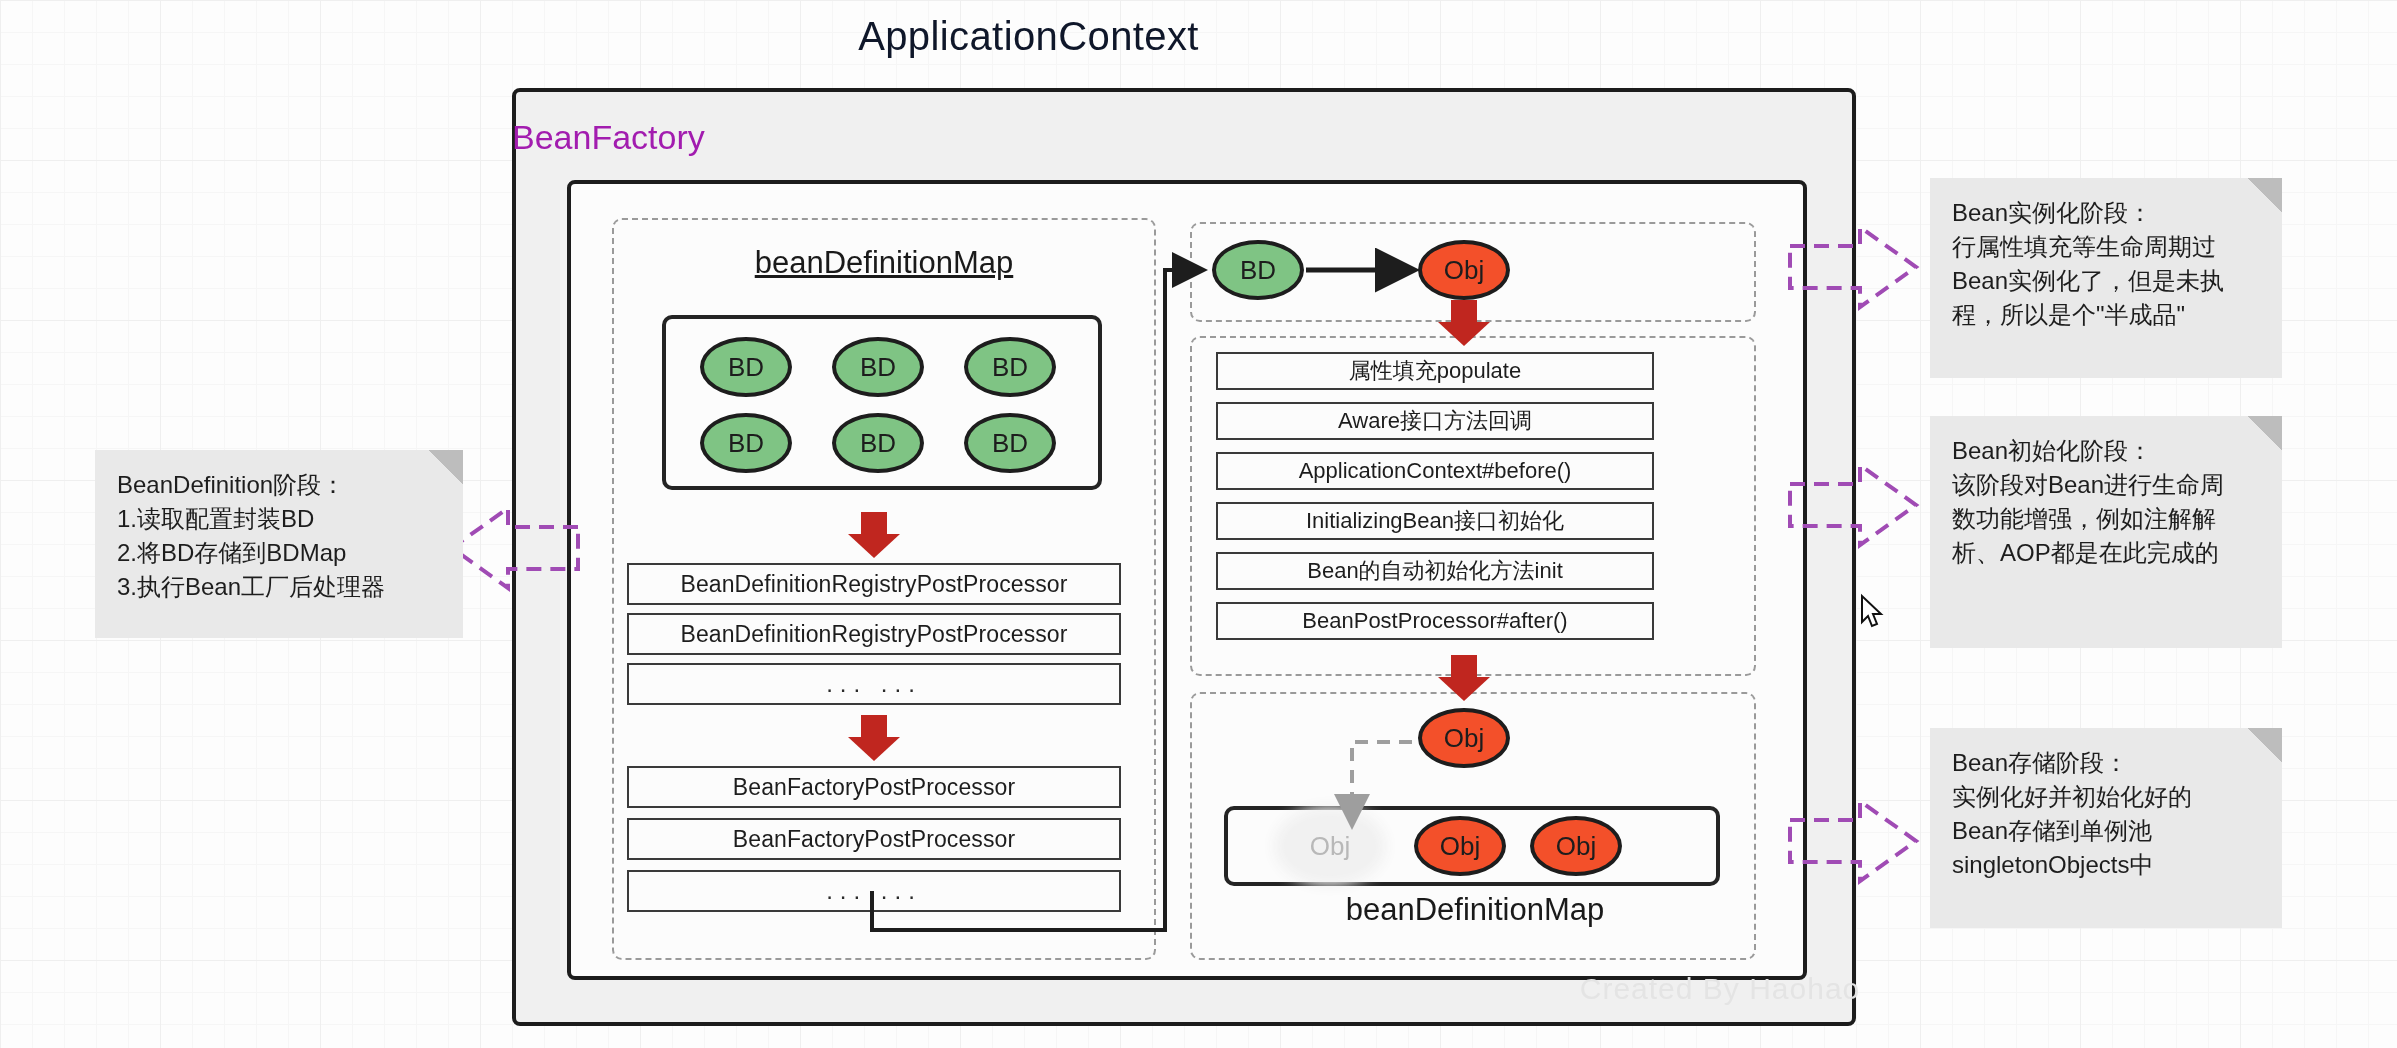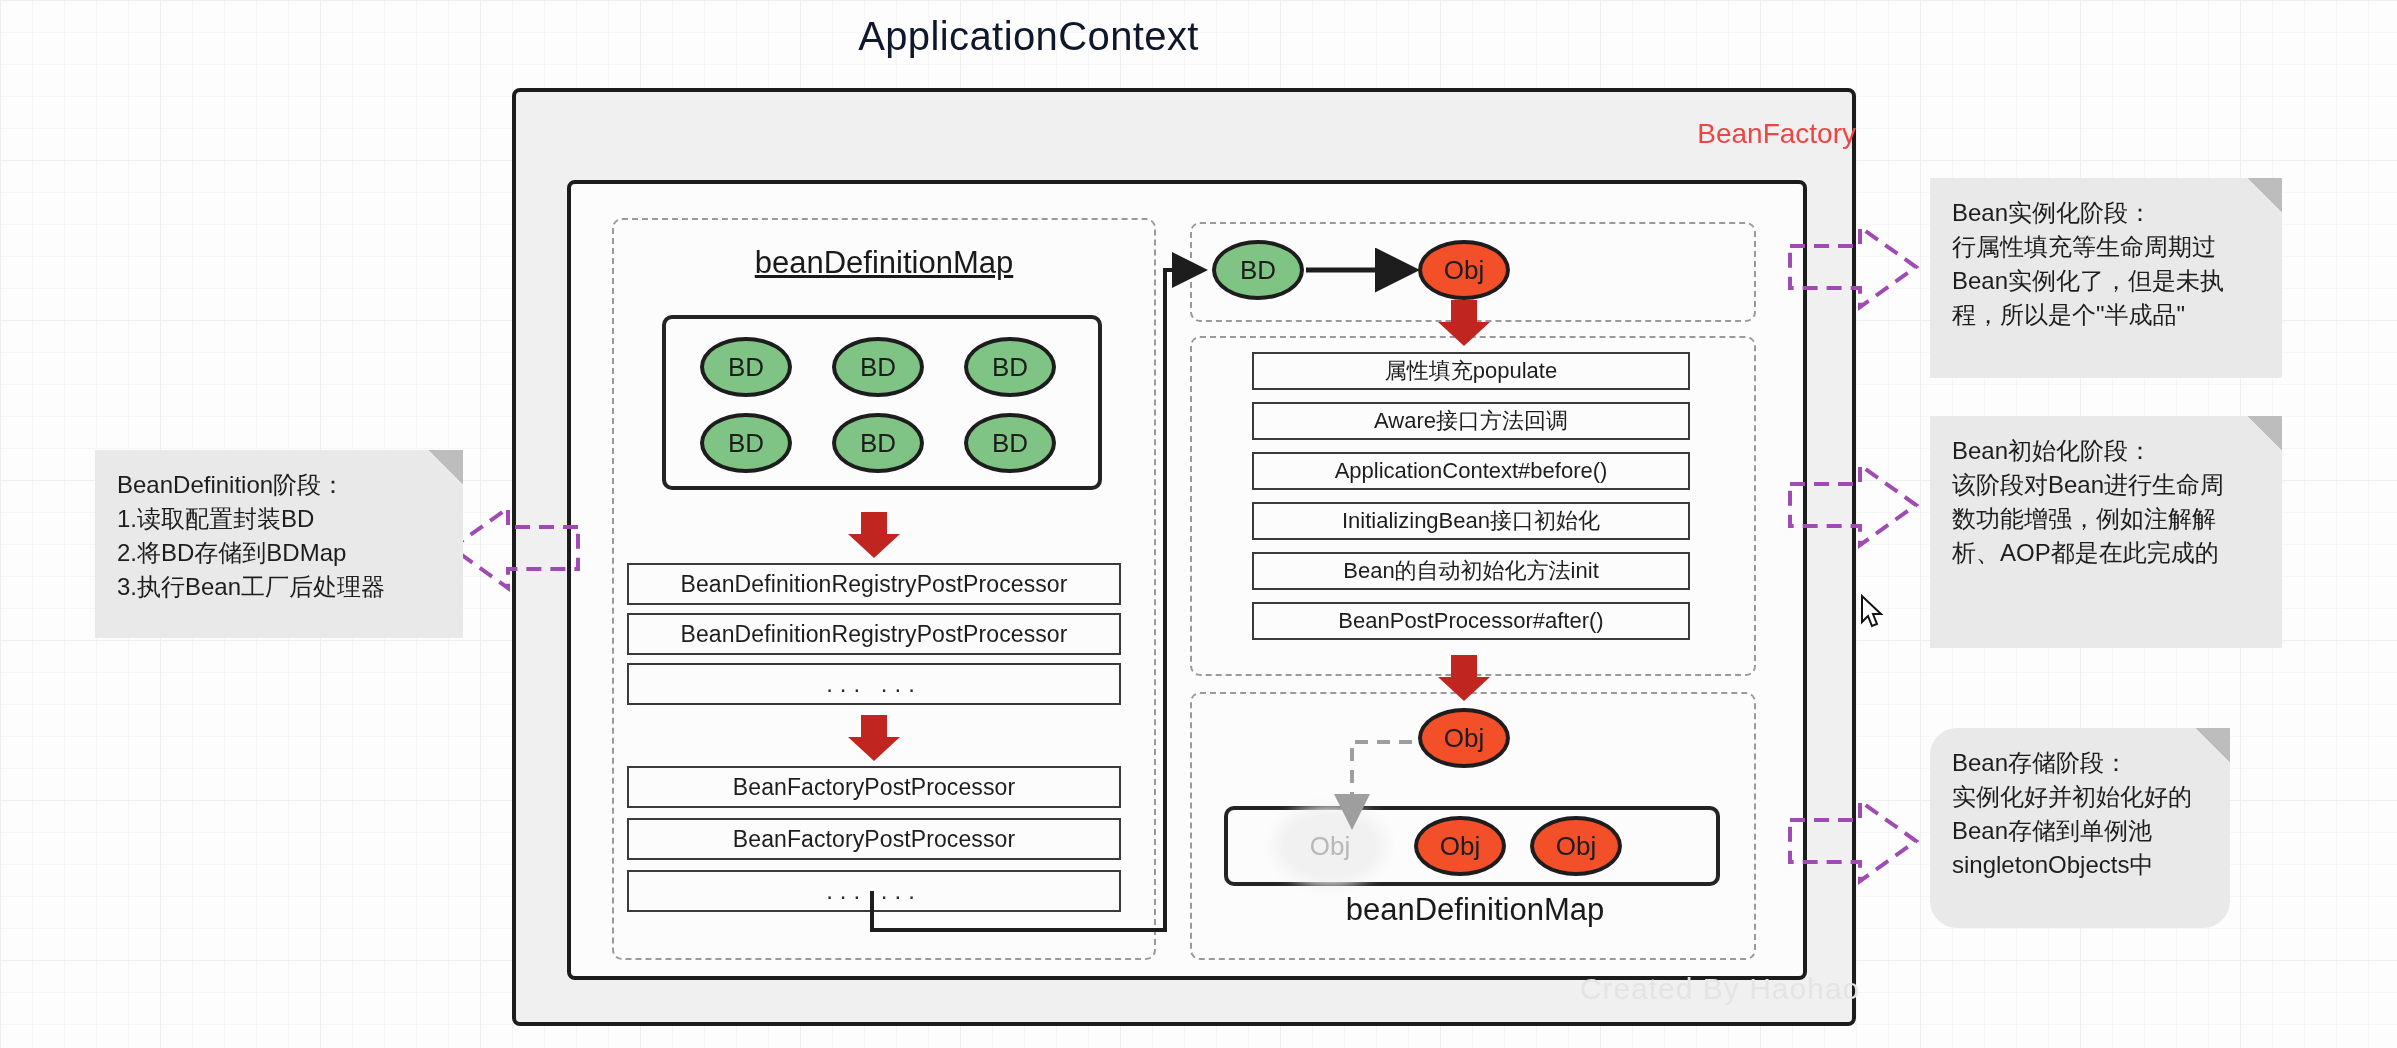"BeanFactory" #beanfactory-title { color: #ef4444 -> #a21caf; font-size: 28px -> 34px; text-align: right -> left }
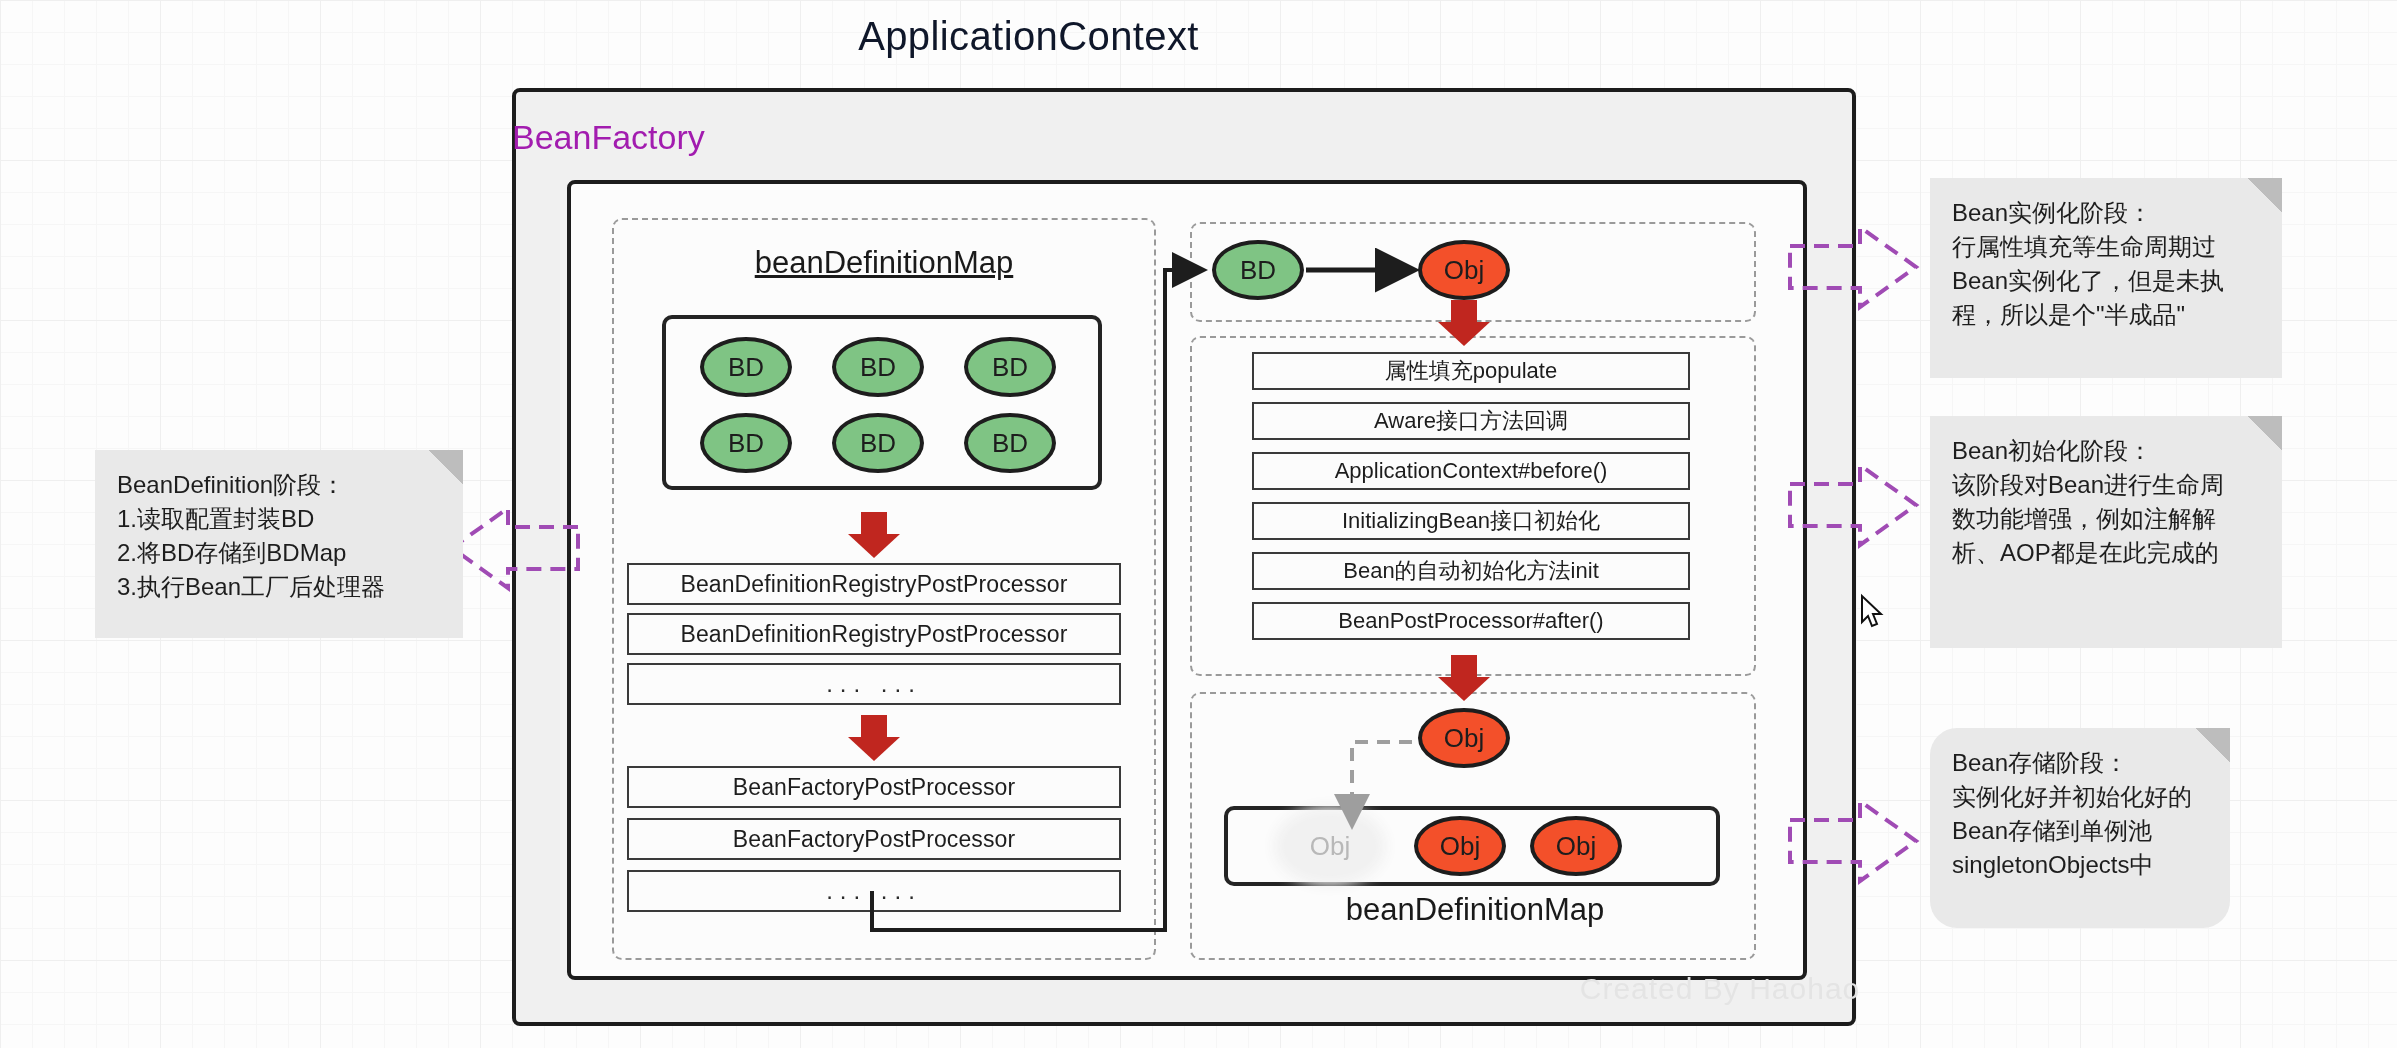"属性填充populate" .lifecycle-row { left: 1252px -> 1216px }
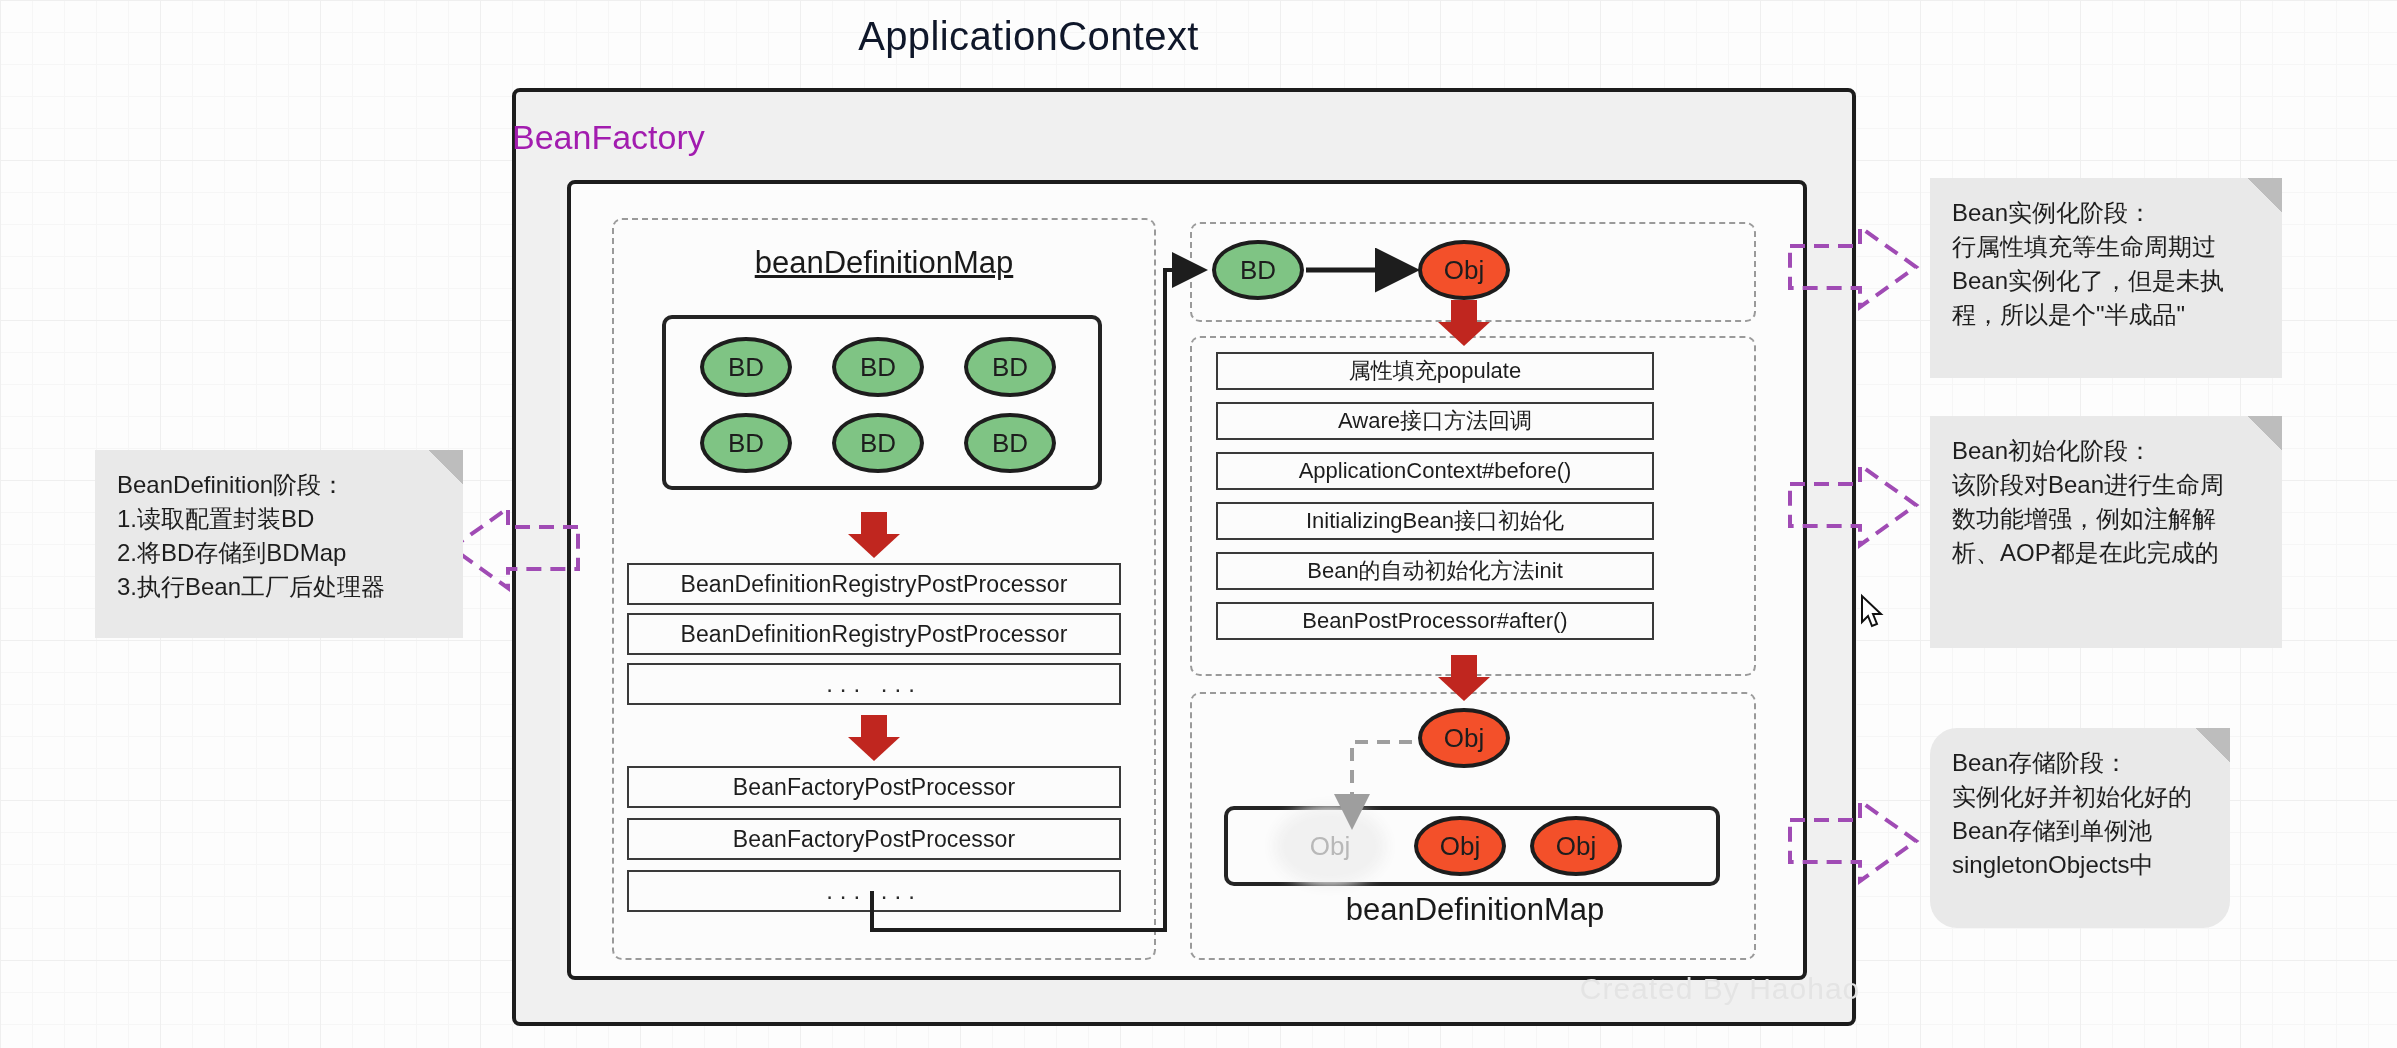"Bean存储阶段：" #note-store { border-radius: 27px -> none; width: 300px -> 352px }
